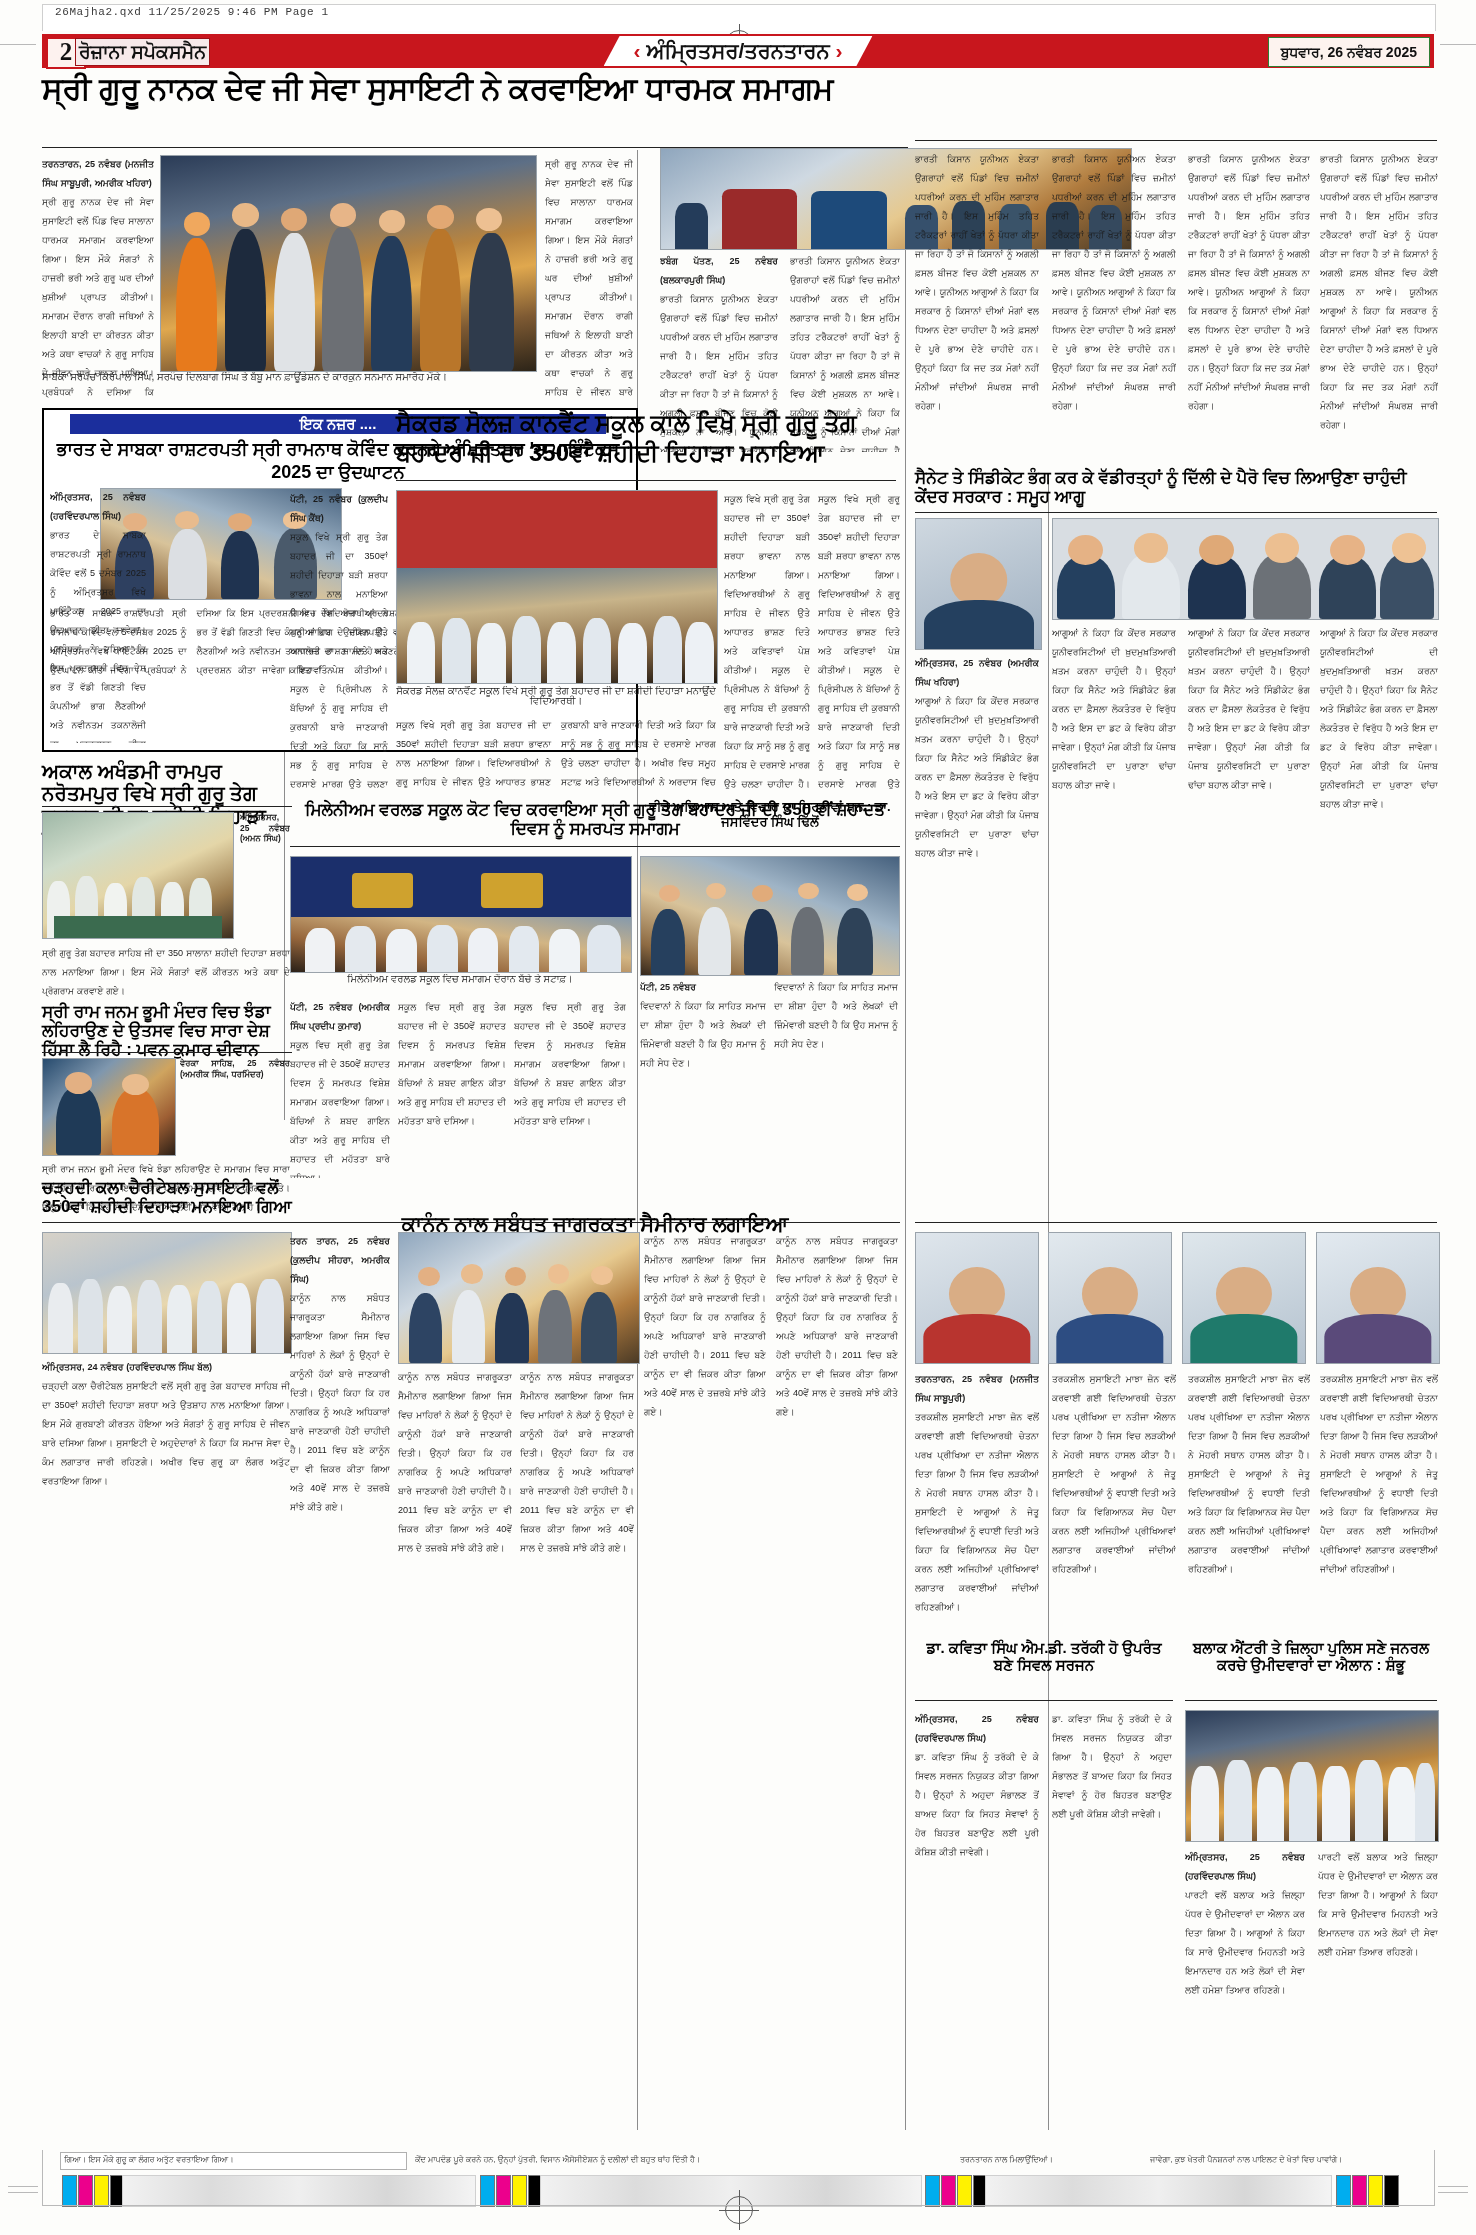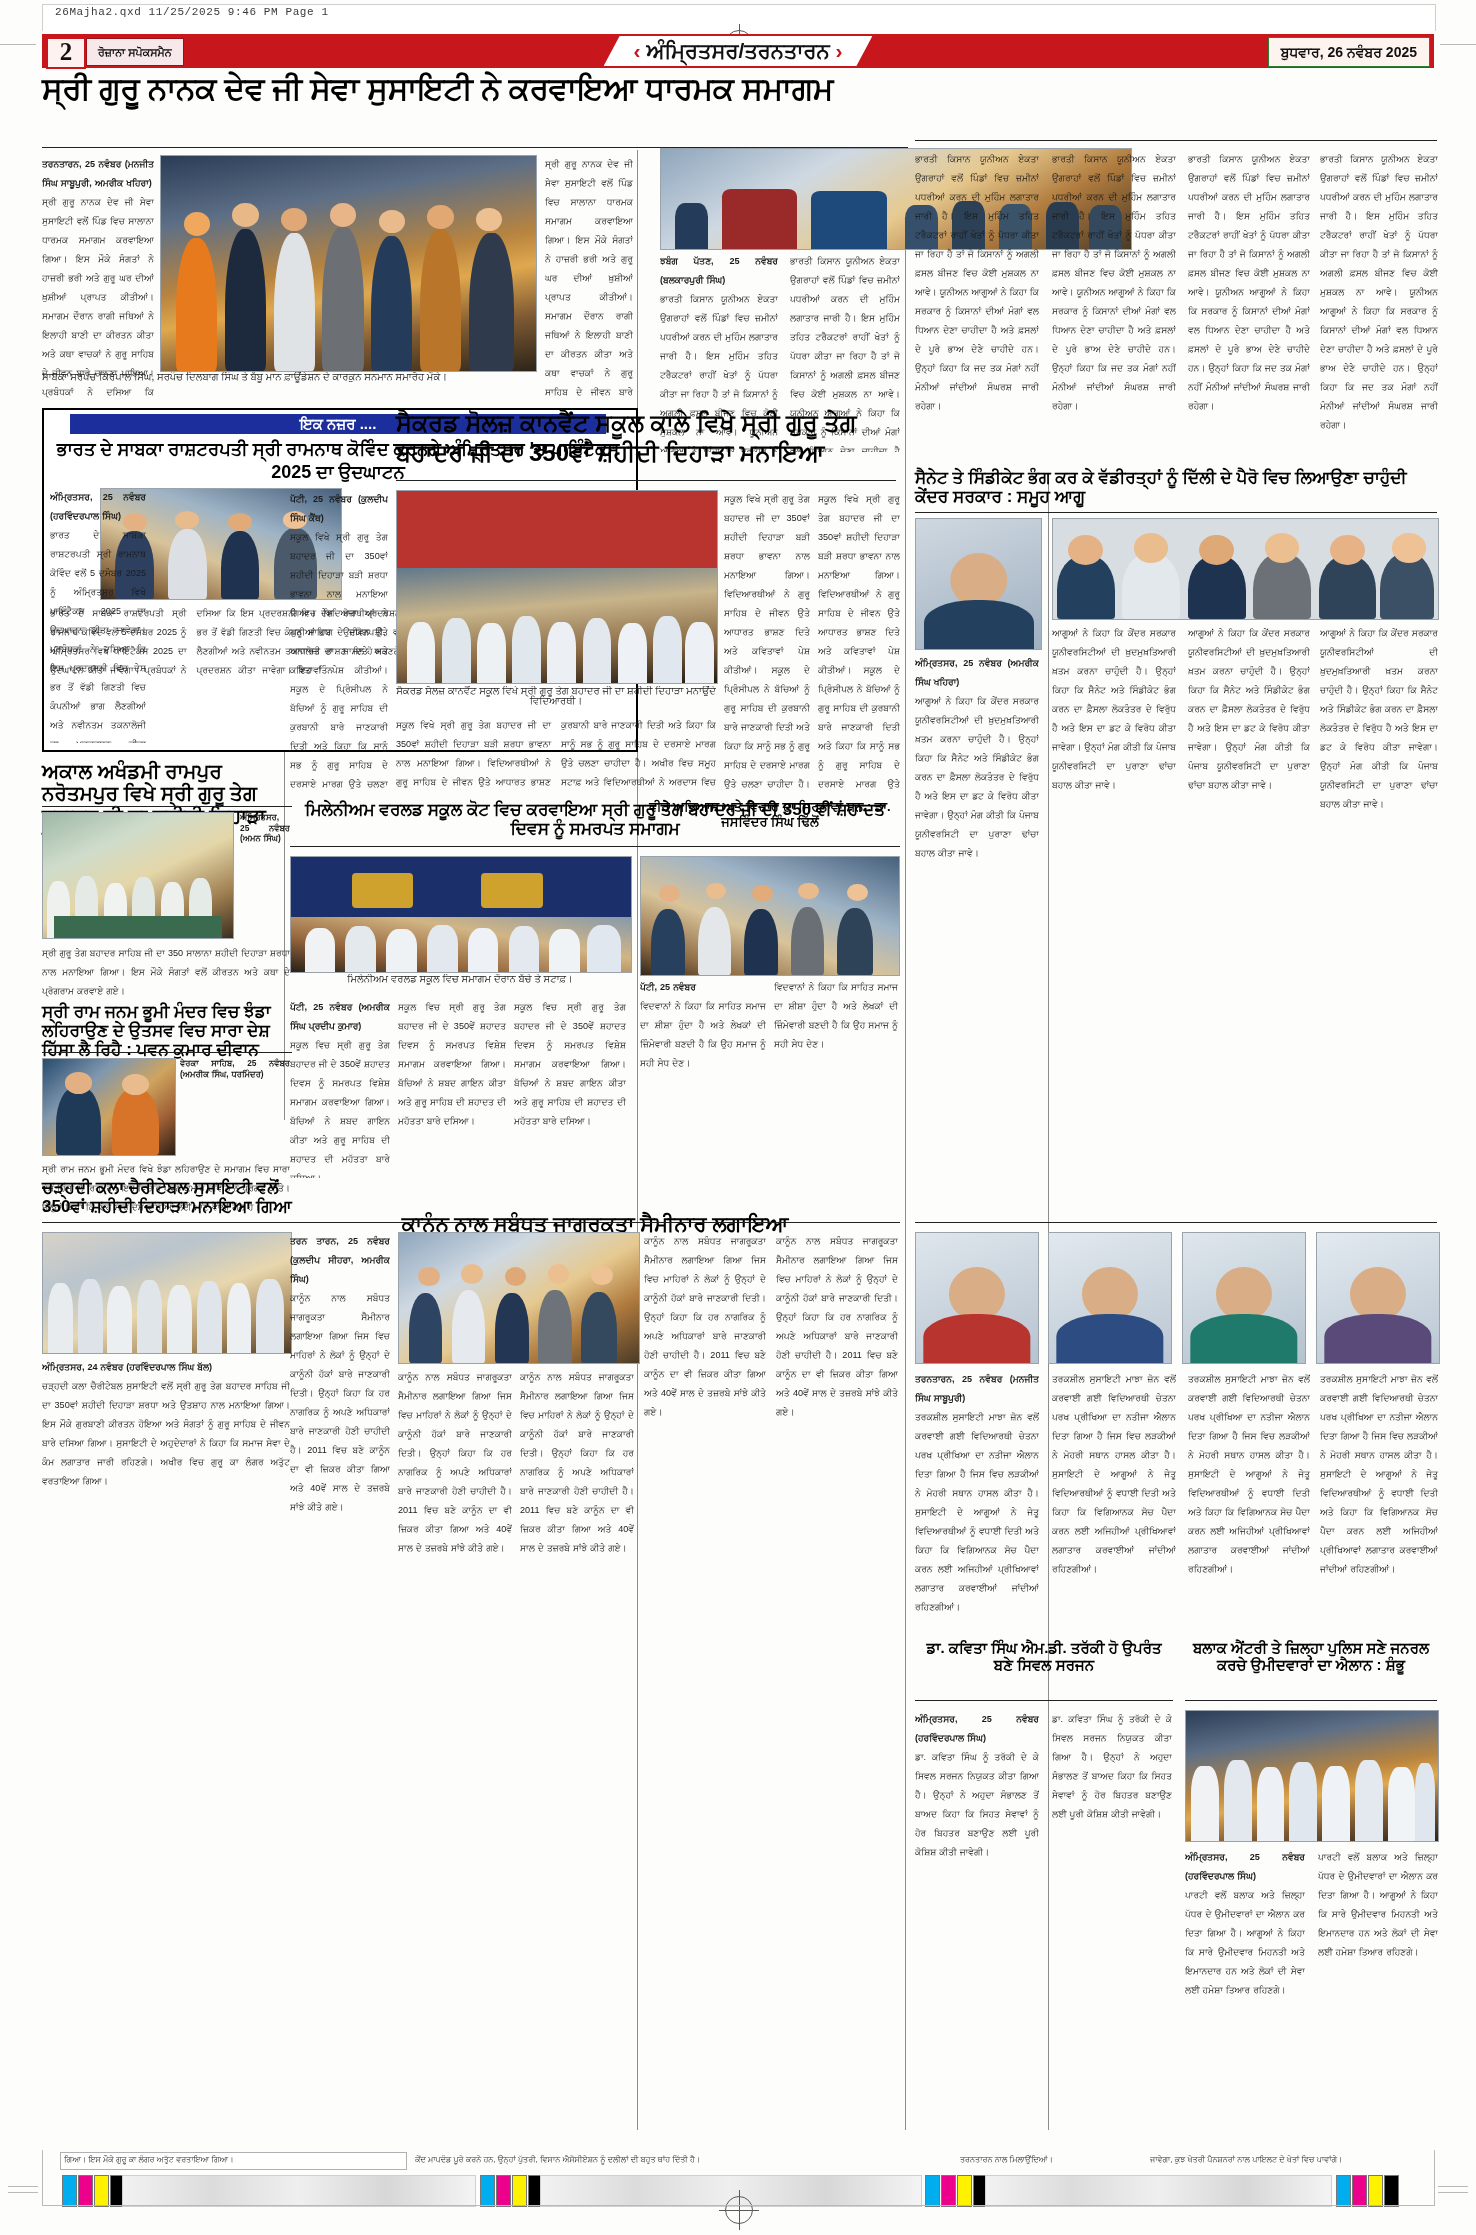"ਰੋਜ਼ਾਨਾ ਸਪੋਕਸਮੈਨ" .mast-paper { font-size: 11px -> 19px; left: 44px -> 33px; padding: 0 11px -> 0 3px }
